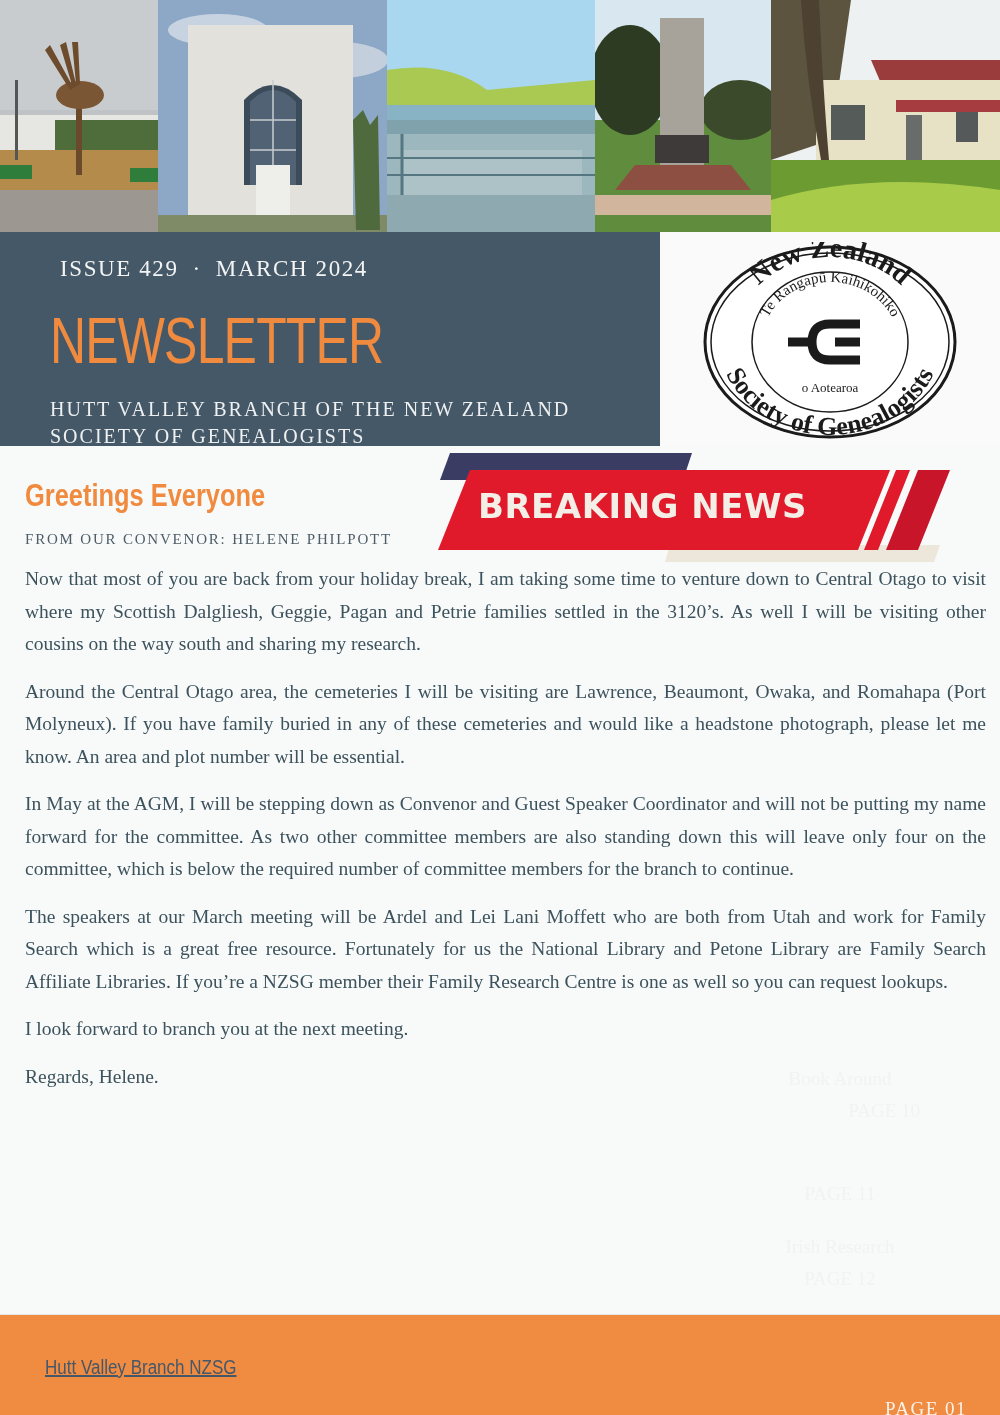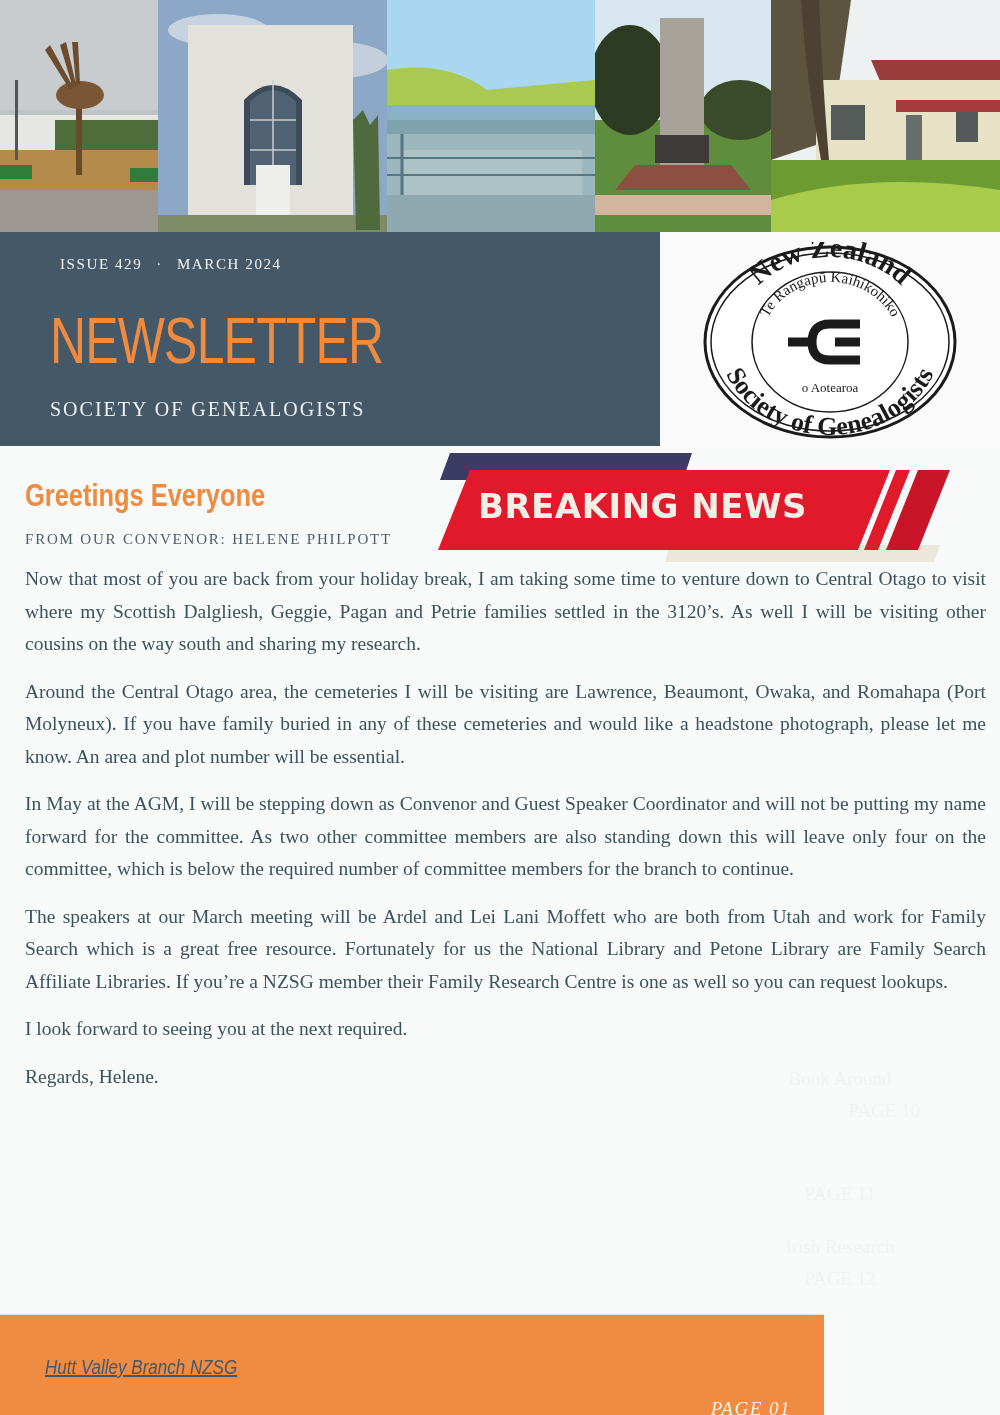"ISSUE 429 · MARCH 2024" .issue-line { font-size: 15px -> 23px }
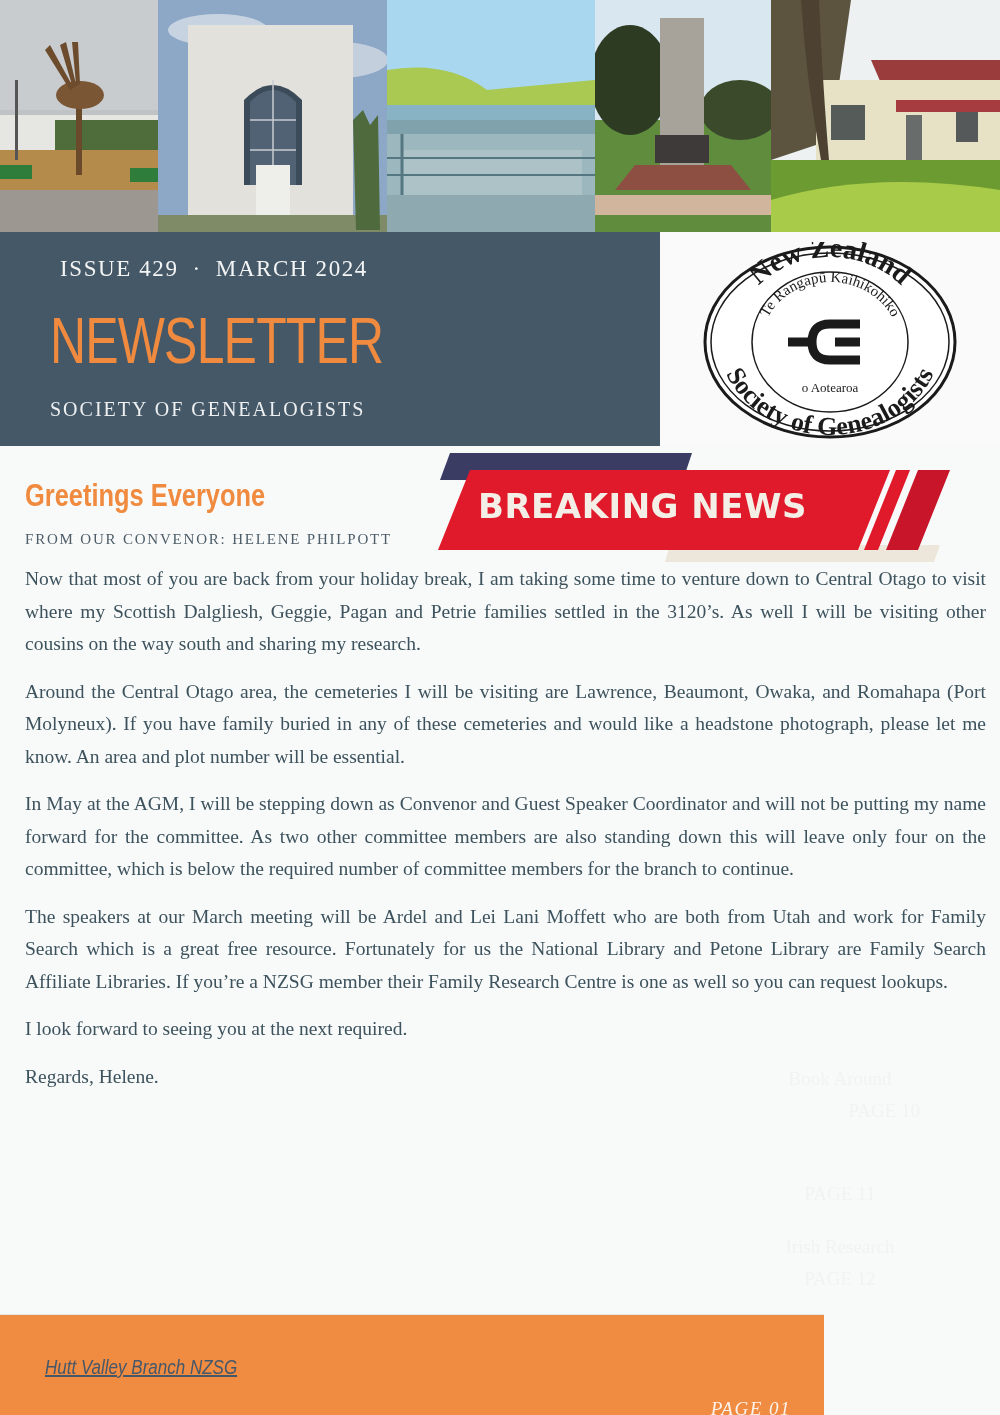"HUTT VALLEY BRANCH OF THE" div { html: none -> <div>HUTT VALLEY BRANCH OF THE NEW ZEALAND</div> }
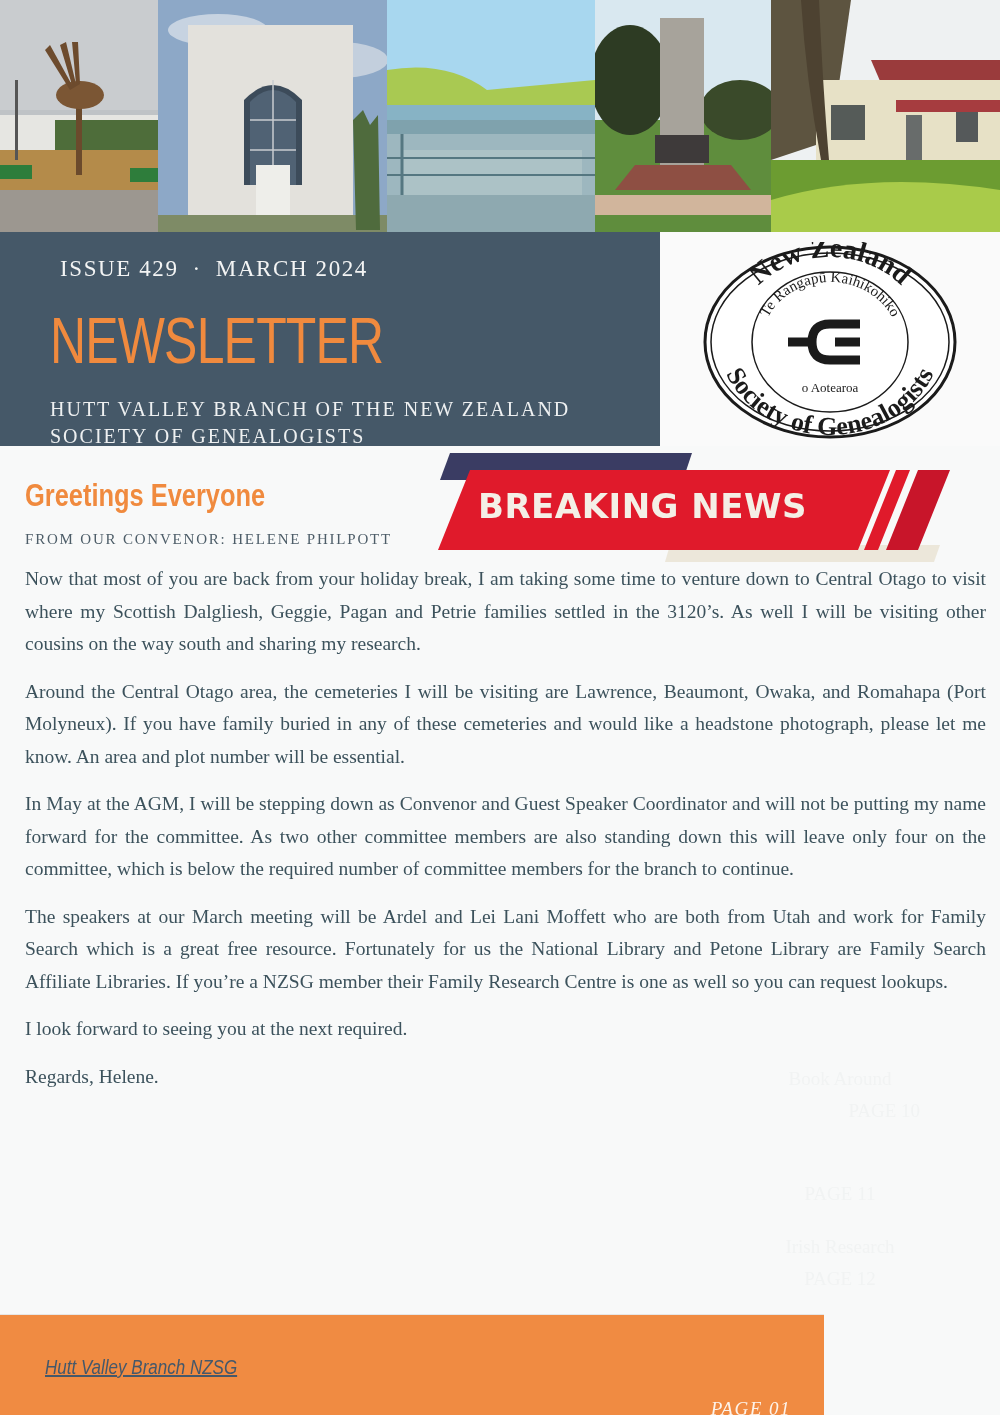"I look forward to seeing" p { text: seeing you at the next required -> branch you at the next meeting }
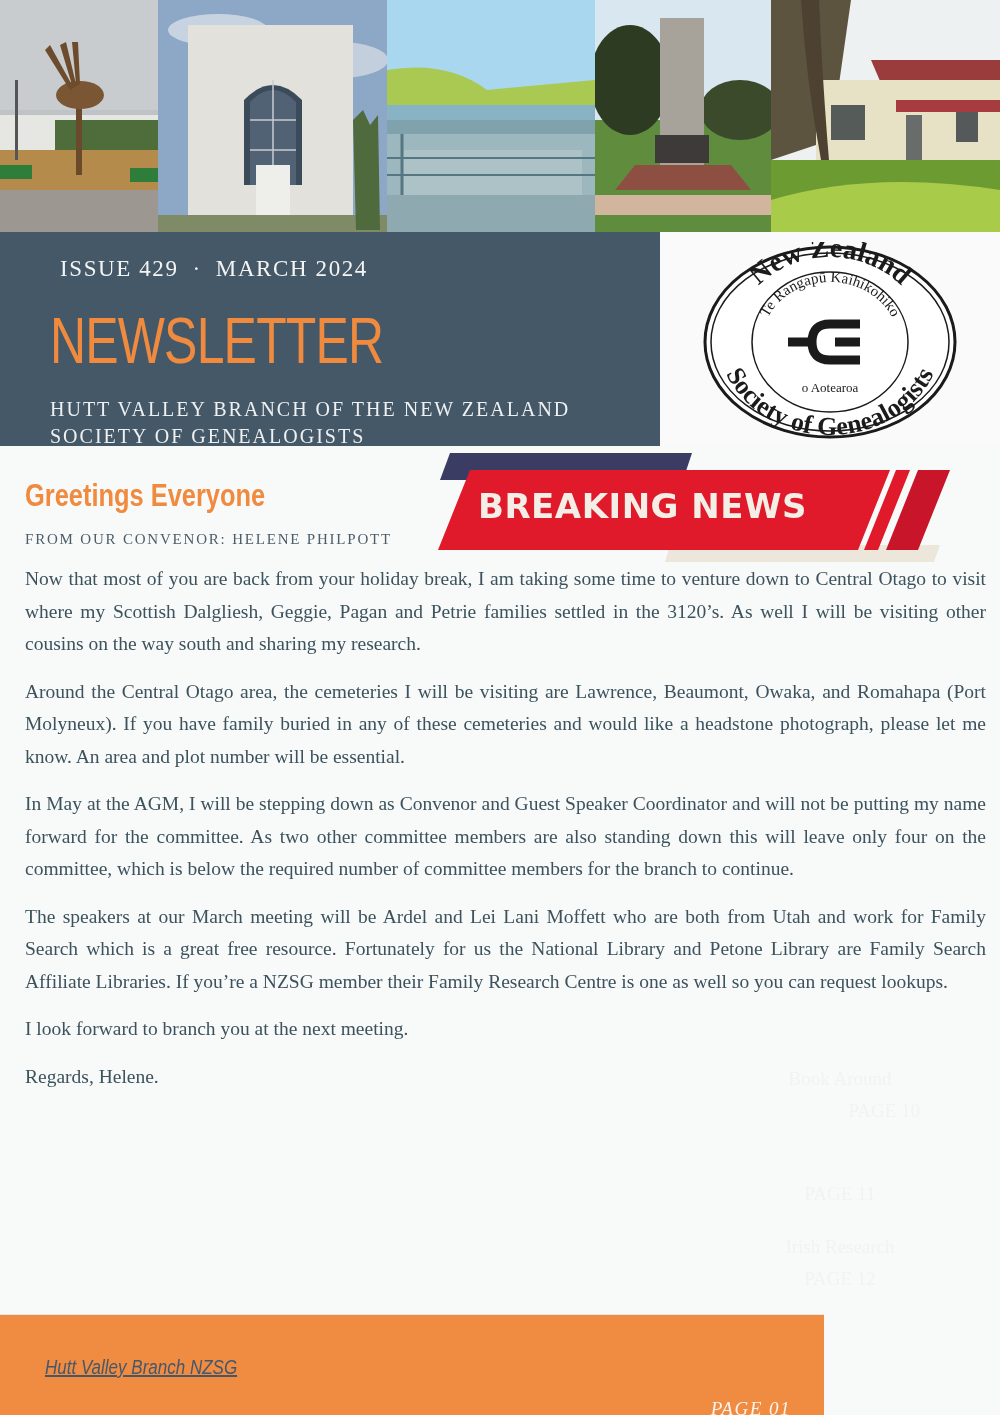"Hutt Valley Branch NZSG" .footer { font-style: italic -> none; width: 824px -> 1000px }
